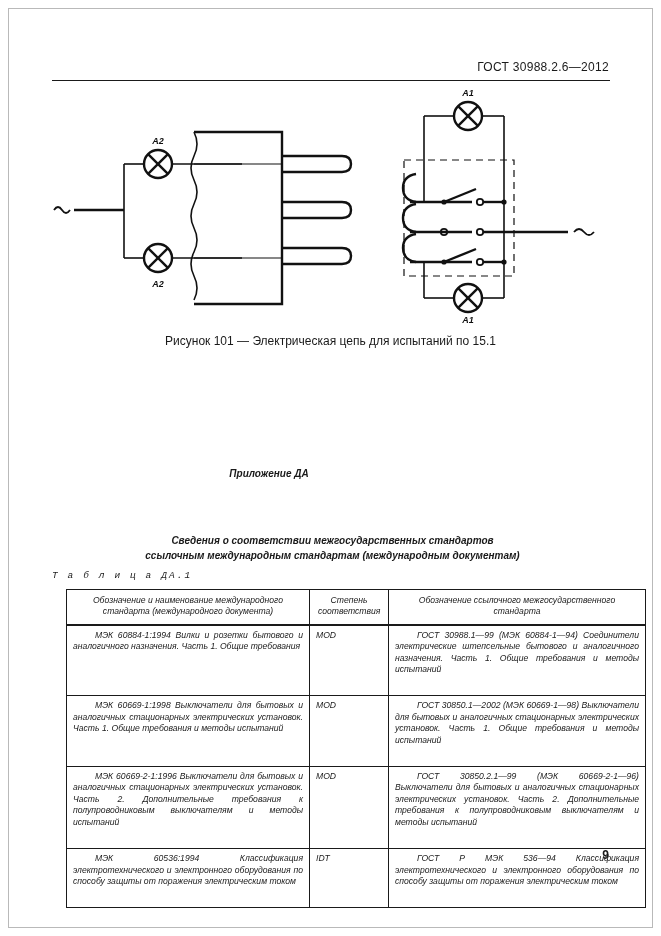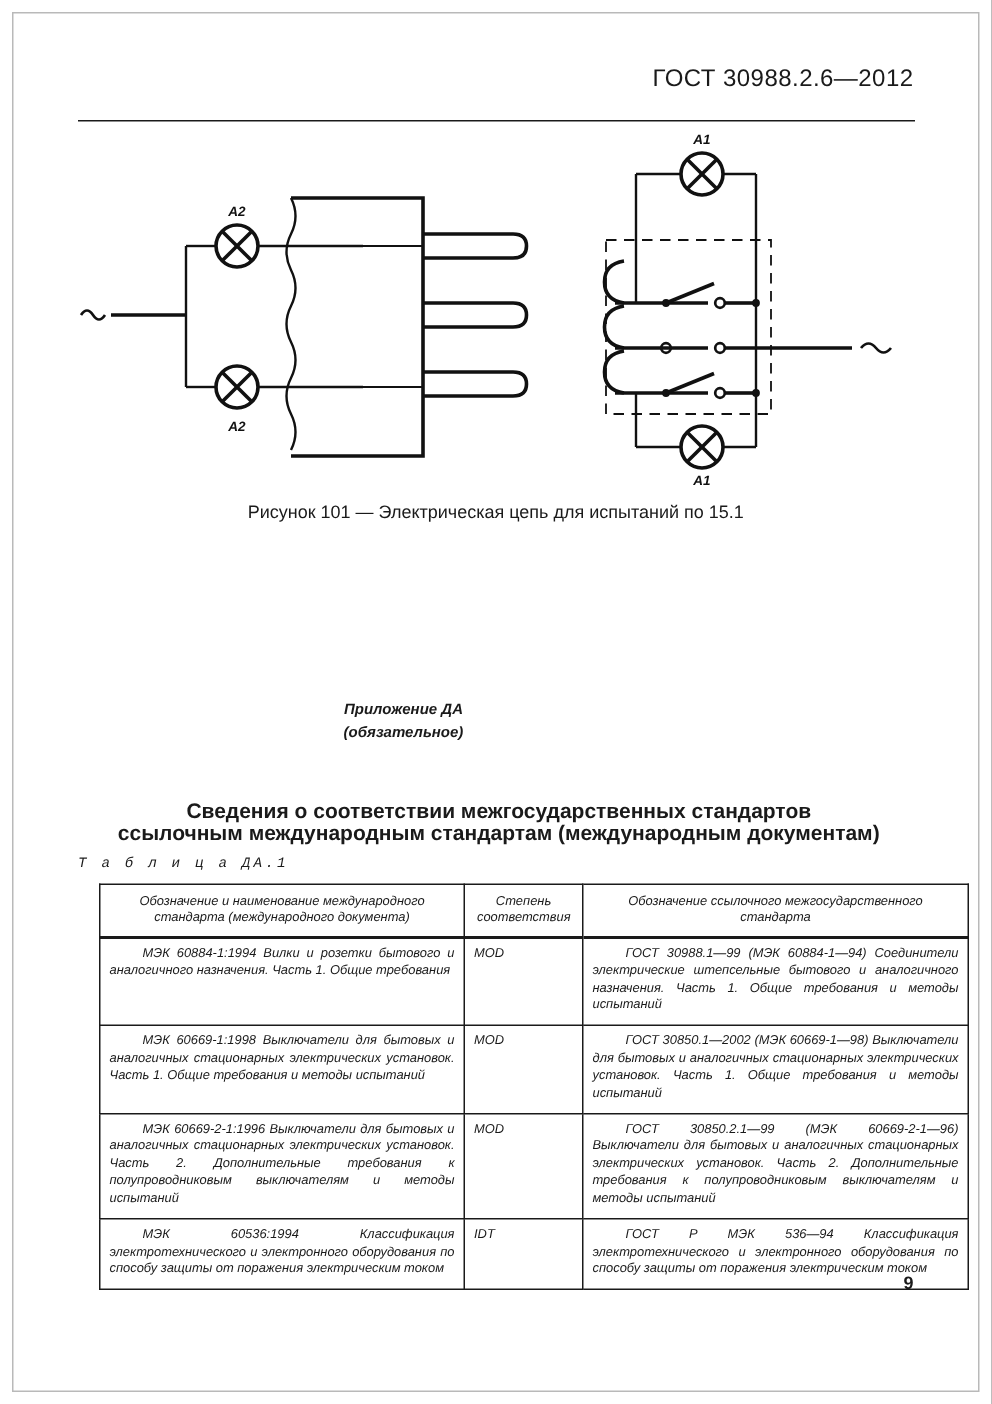"ГОСТ 30988.2.6—2012" .doc-header { font-size: 16px -> 12px; top: 44px -> 60px }
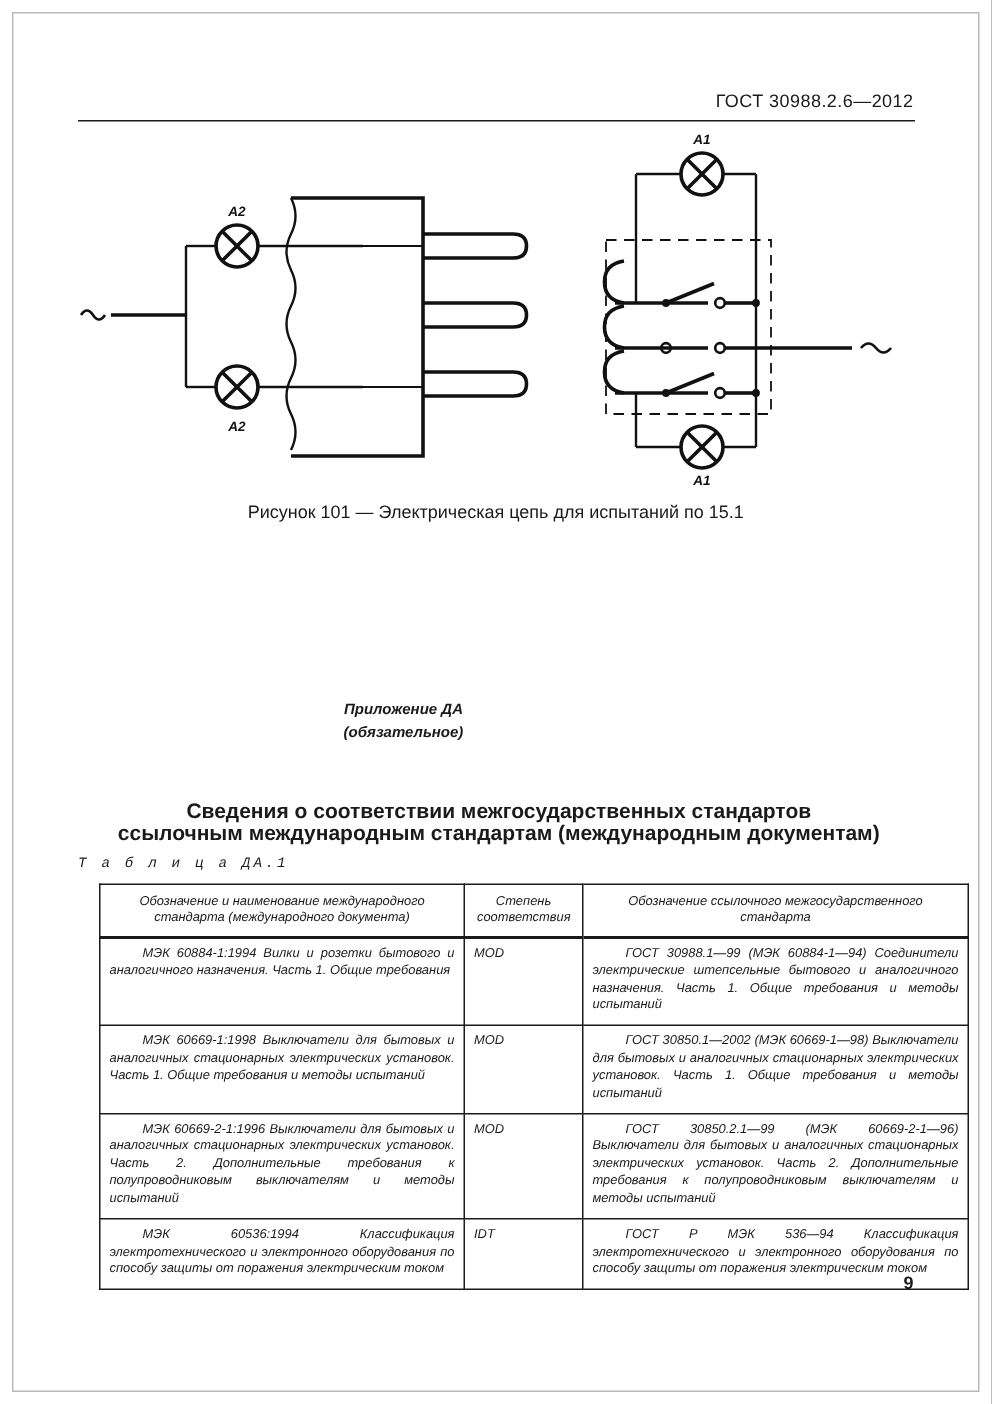"(обязательное)" div { html: <div>(обязательное)</div> -> none }
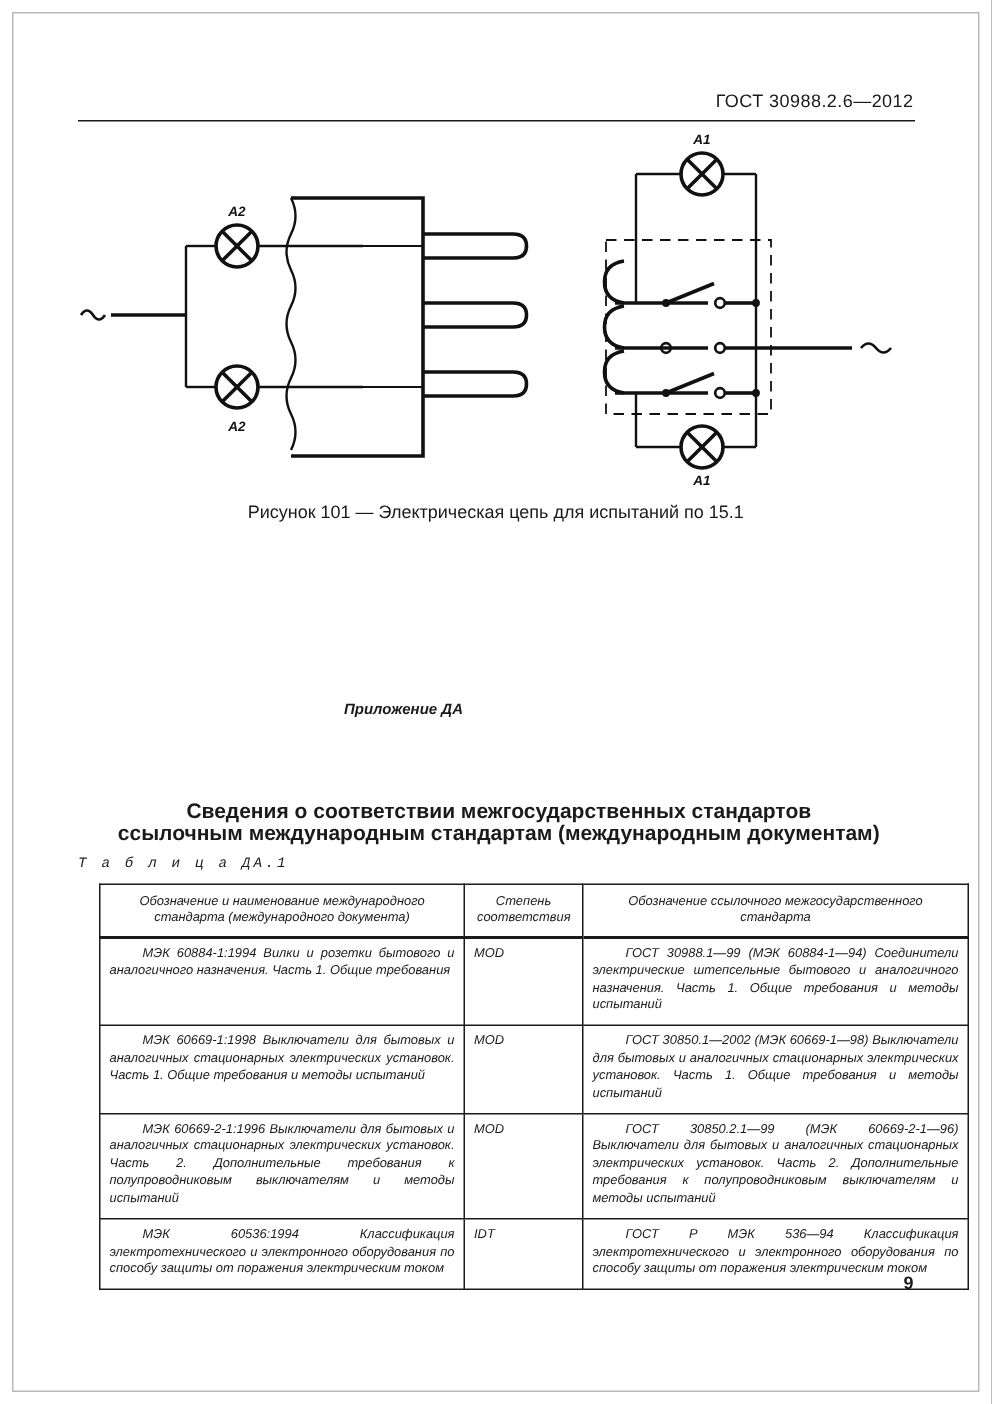"Сведения о соответствии" .section-title { font-size: 14px -> 10px; font-style: none -> italic }
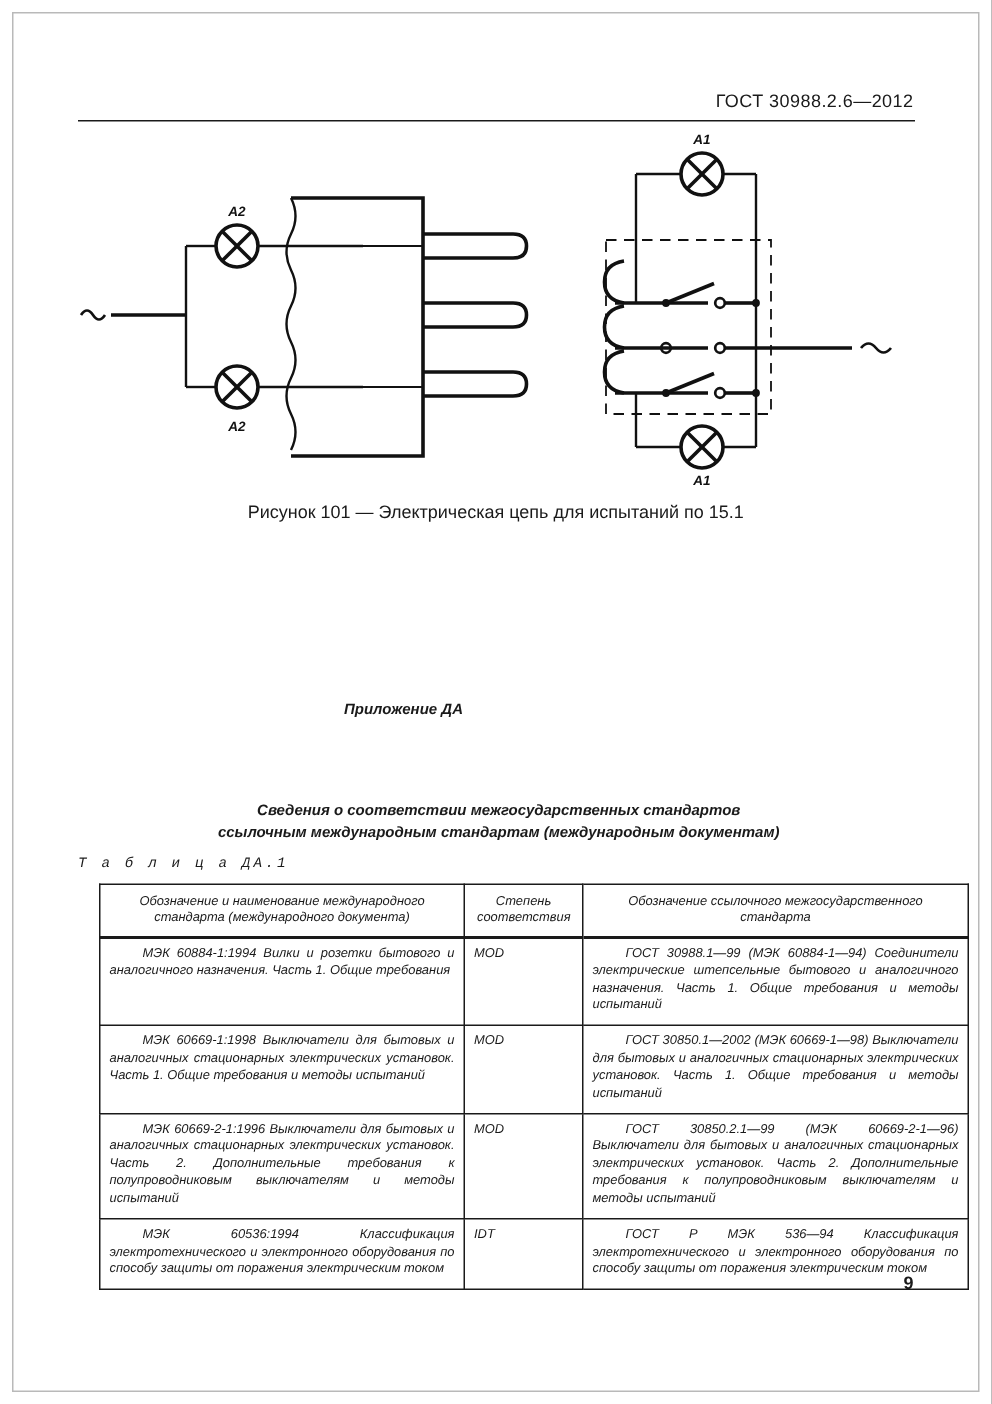"МЭК 60884-1:1994 Вилки и розетки" table.da-table td { padding: 4px 6px 8px 6px -> 4px 6px 20px 6px }
